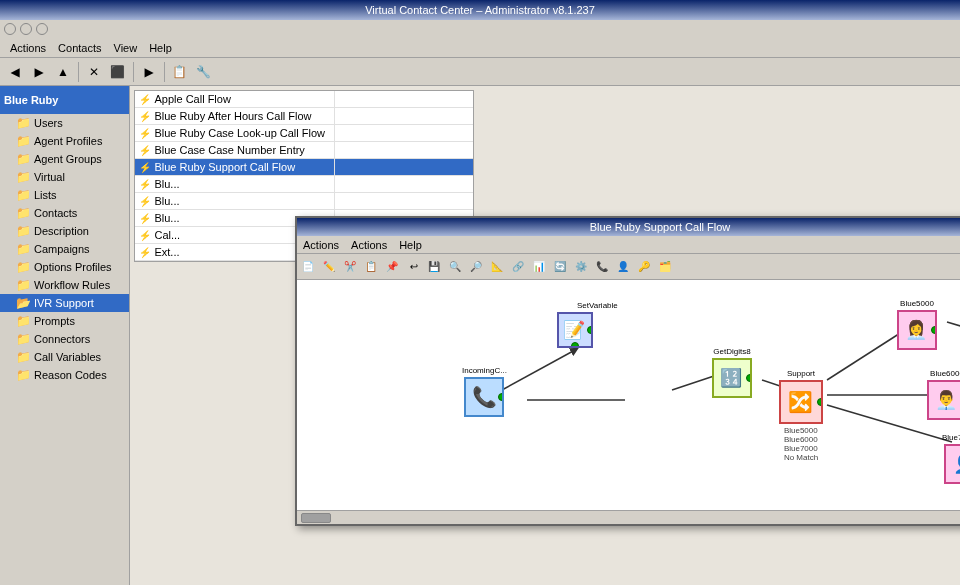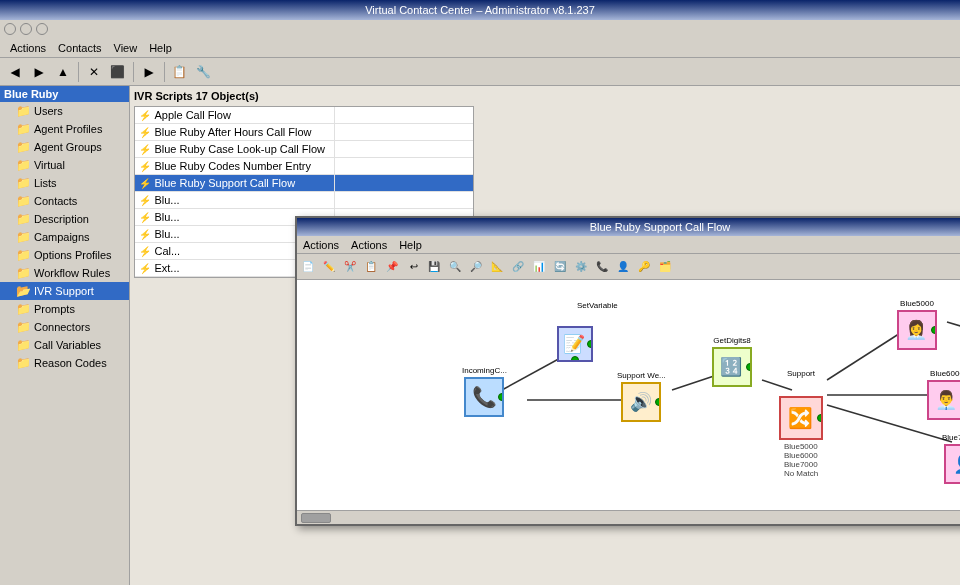"Blue Ruby" .sidebar-header { padding: 2px 4px -> 8px 4px }
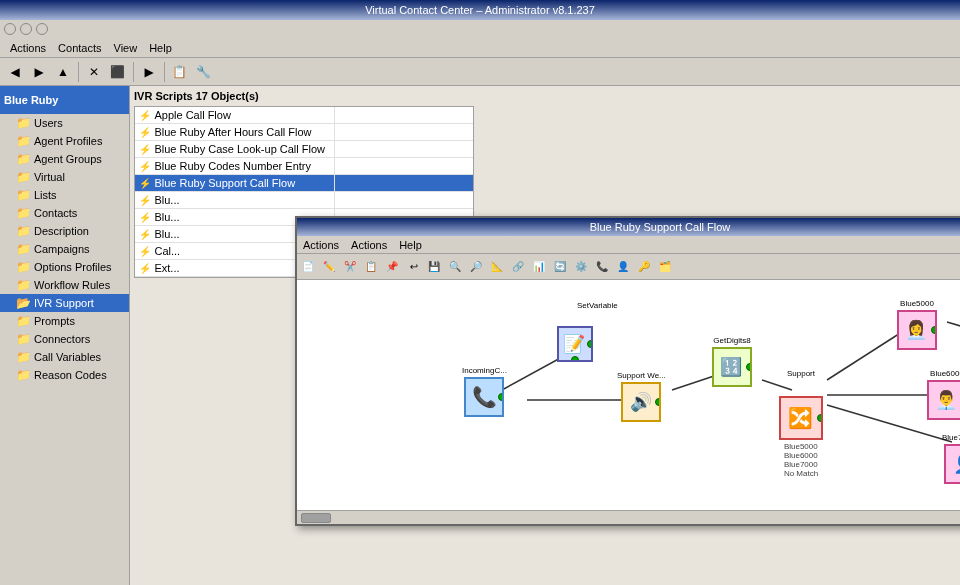"IVR Scripts 17 Object(s)" div.ivr-header { html: <div>IVR Scripts 17 Object(s)</div> -> none }
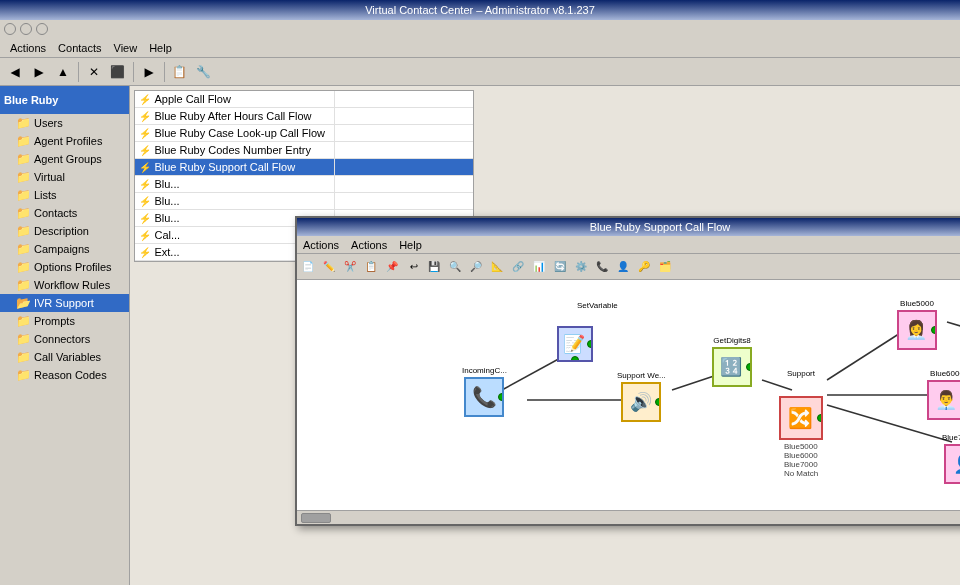"Blue Ruby Codes Number Entry" span { text: Ruby Codes -> Case Case }
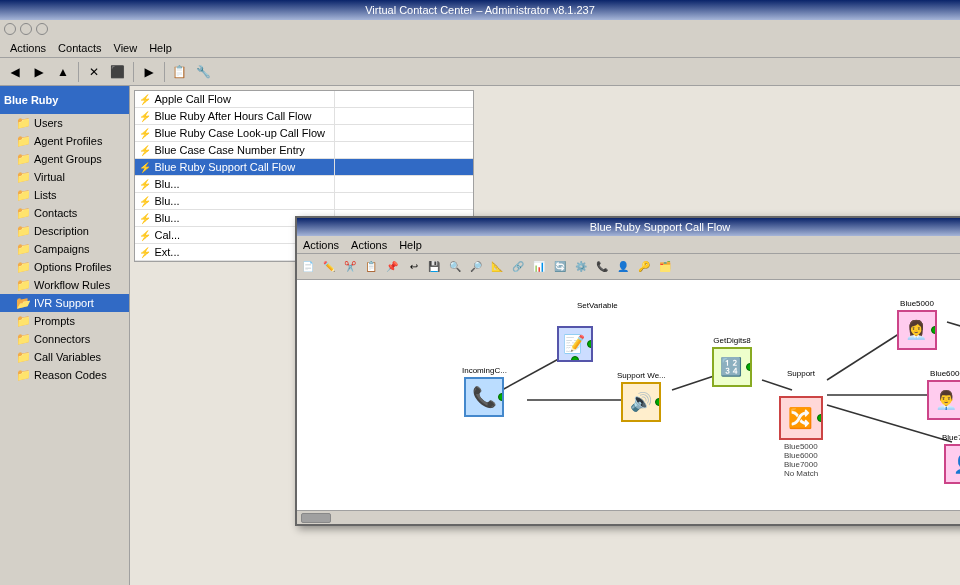"SetVariable" div.node-label { margin-bottom: 16px -> 2px }
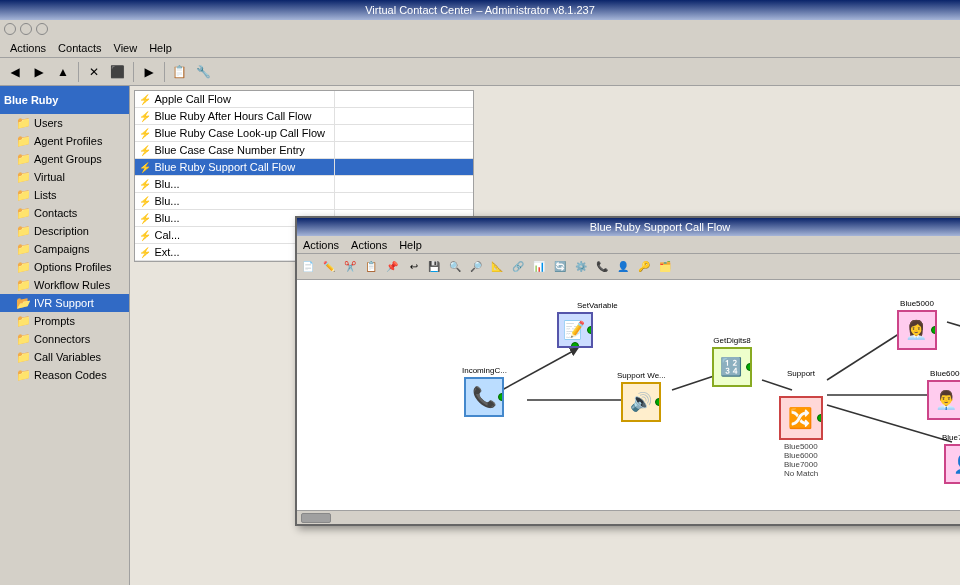"GetDigits8" div.flow-node { top: 55px -> 66px }
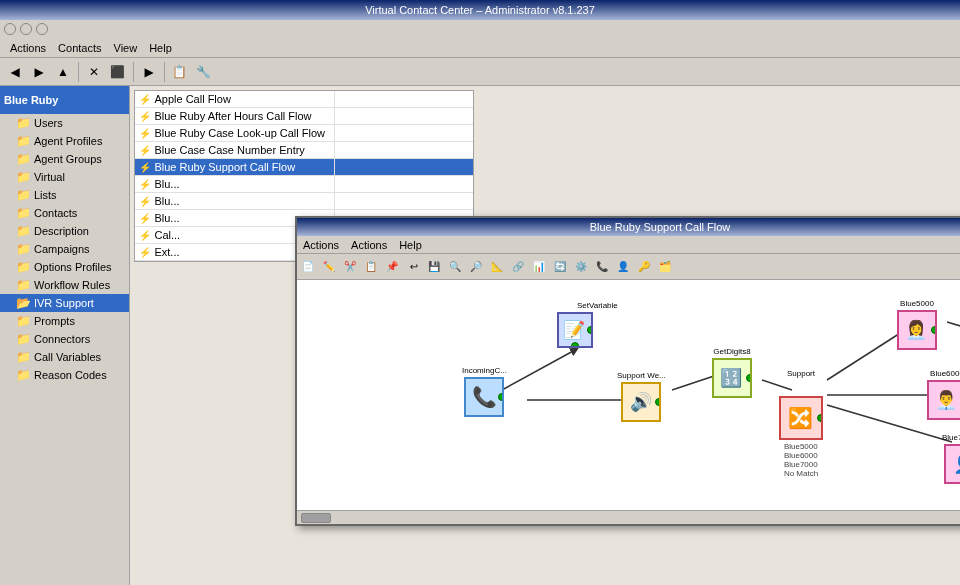"Support We..." div.flow-node { html: <div> <div>Support We...</div> <div> <span>🔊</span> <div></div> </div> </div> -> none }
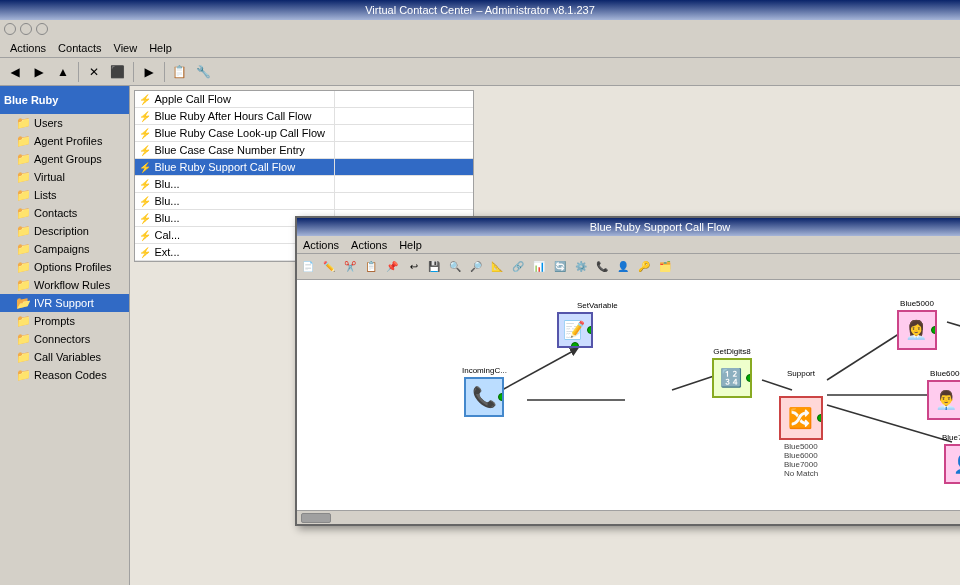"Support" div.node-label { margin-bottom: 18px -> 2px }
